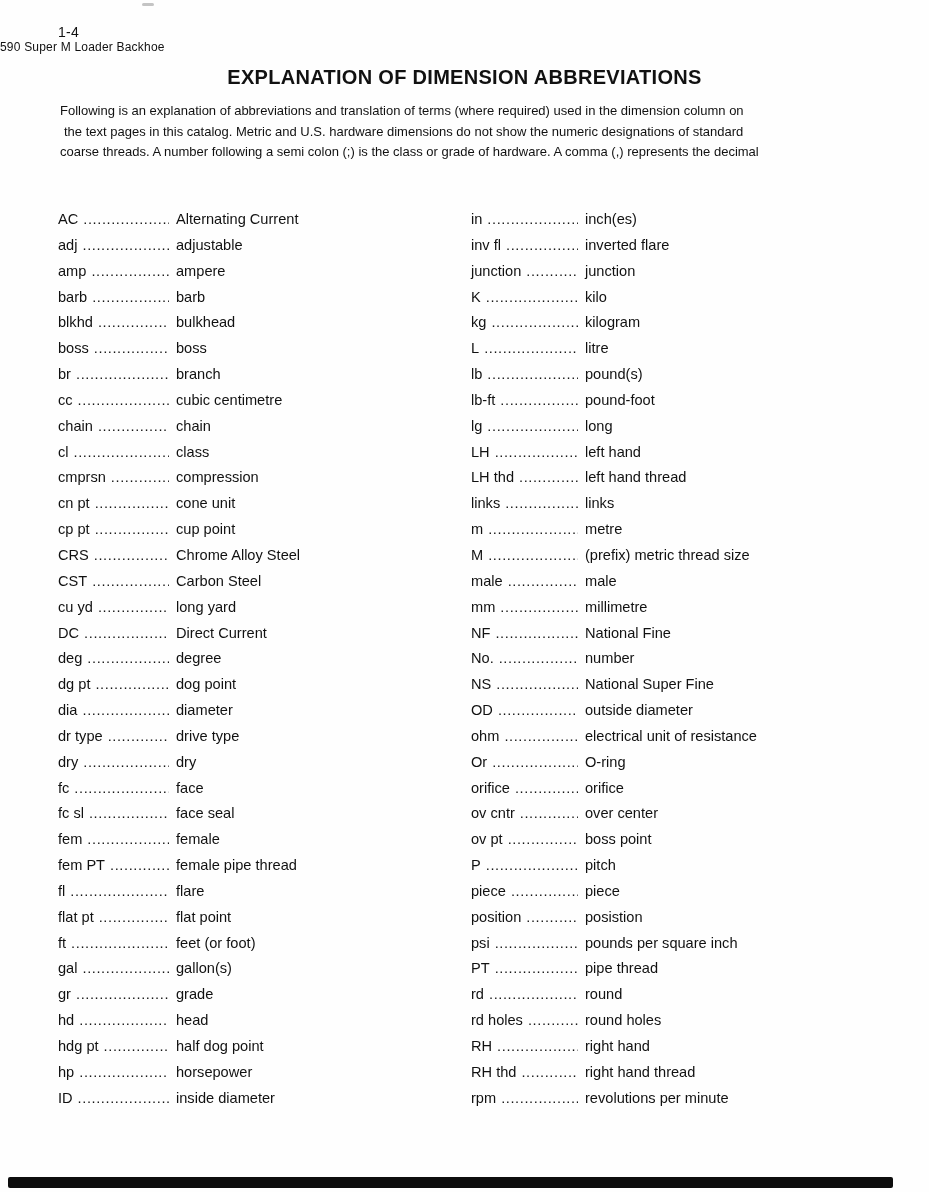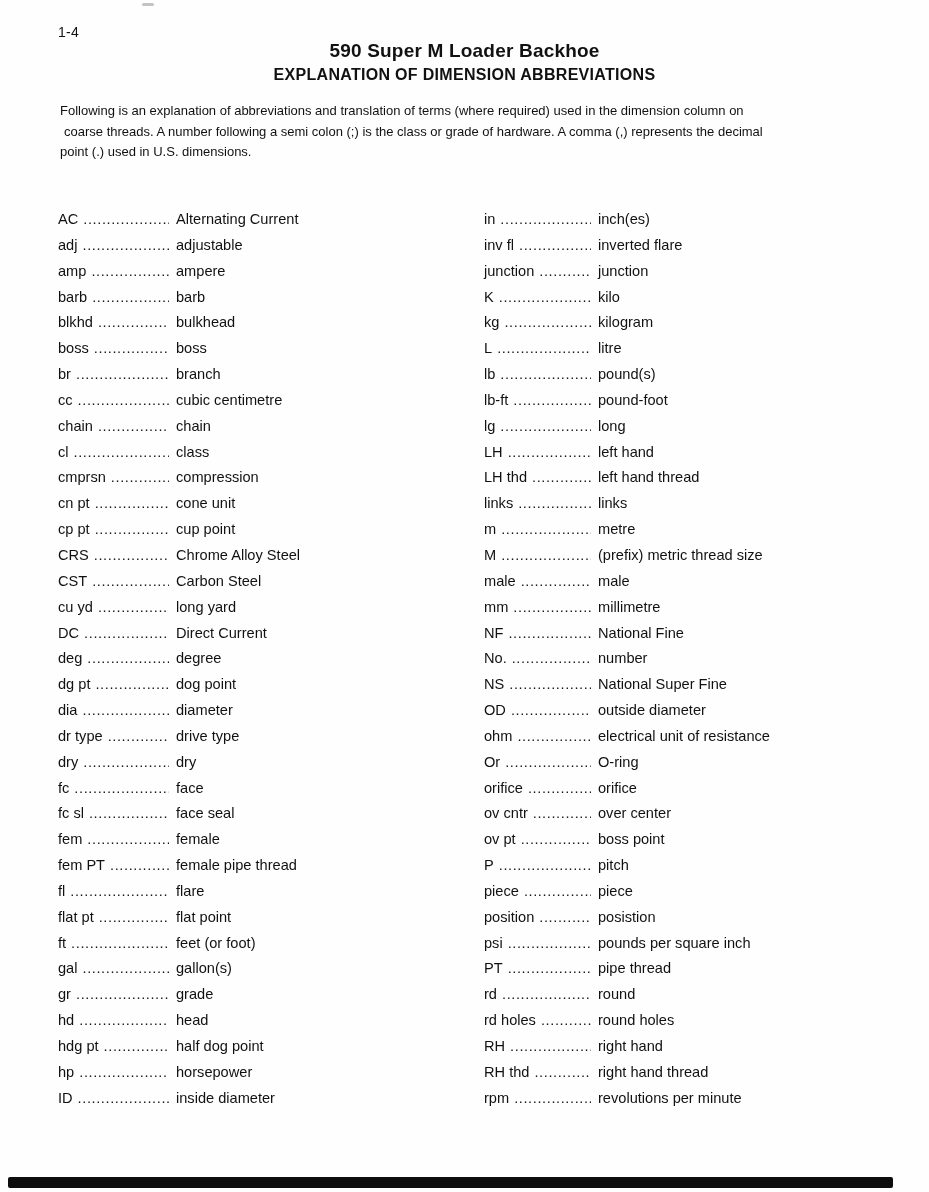"590 Super M Loader Backhoe" .header-title { font-size: 19px -> 12px; font-weight: bold -> none; text-align: center -> none }
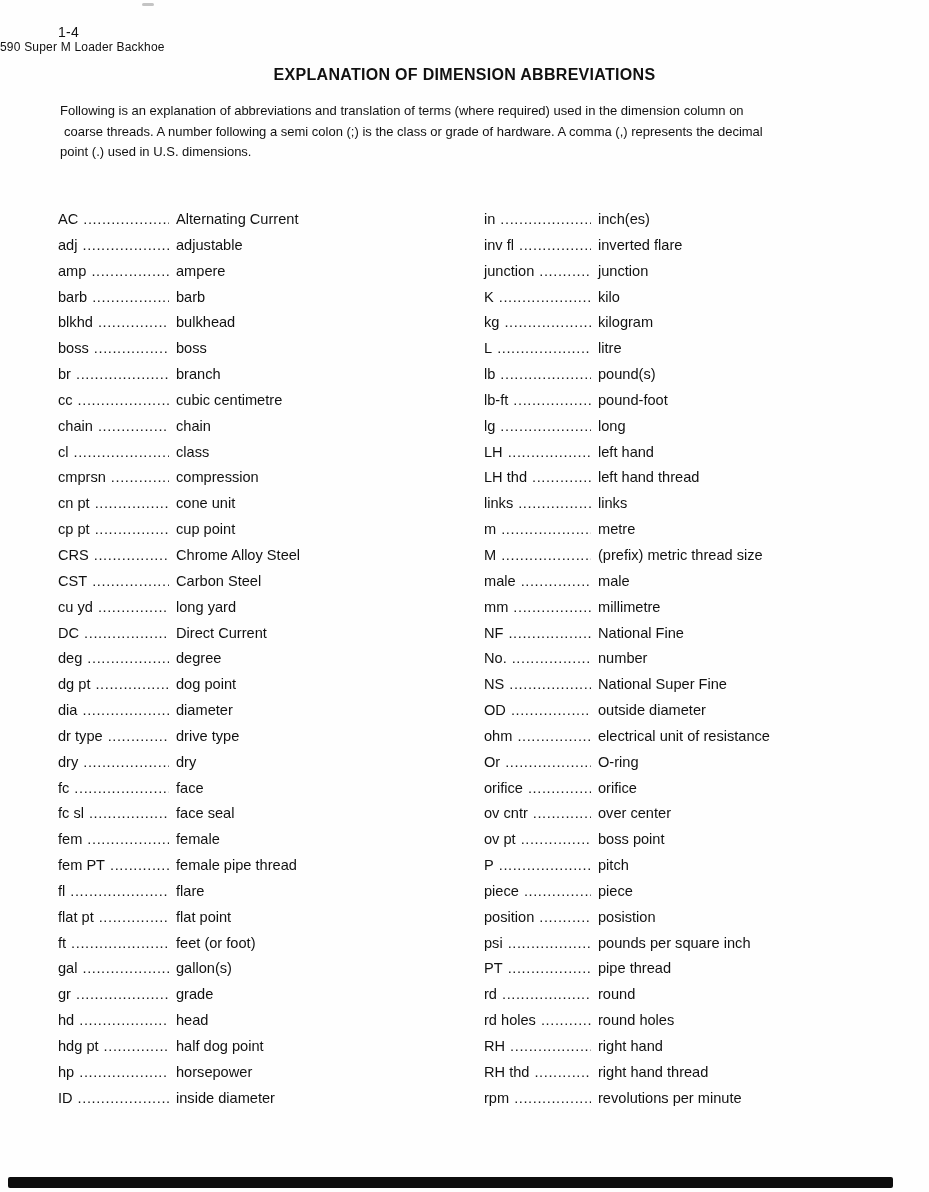"EXPLANATION OF DIMENSION ABBREVIATIONS" .page-title { font-size: 16px -> 20px }
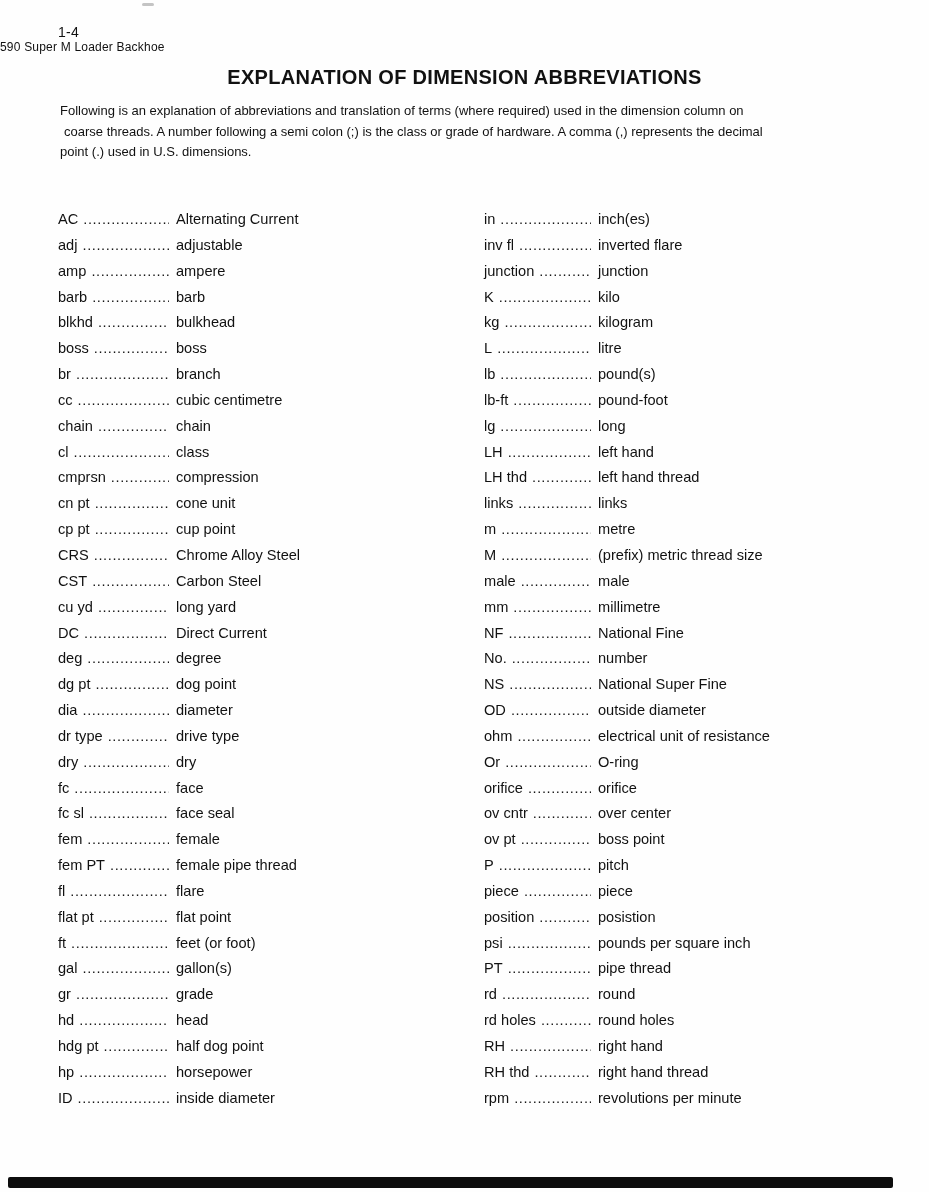"the text pages in this" div.iline { html: none -> <div>the text pages in this catalog. Metric and U.S. hardware dimensions do not show the numeric designations of standard</div> }
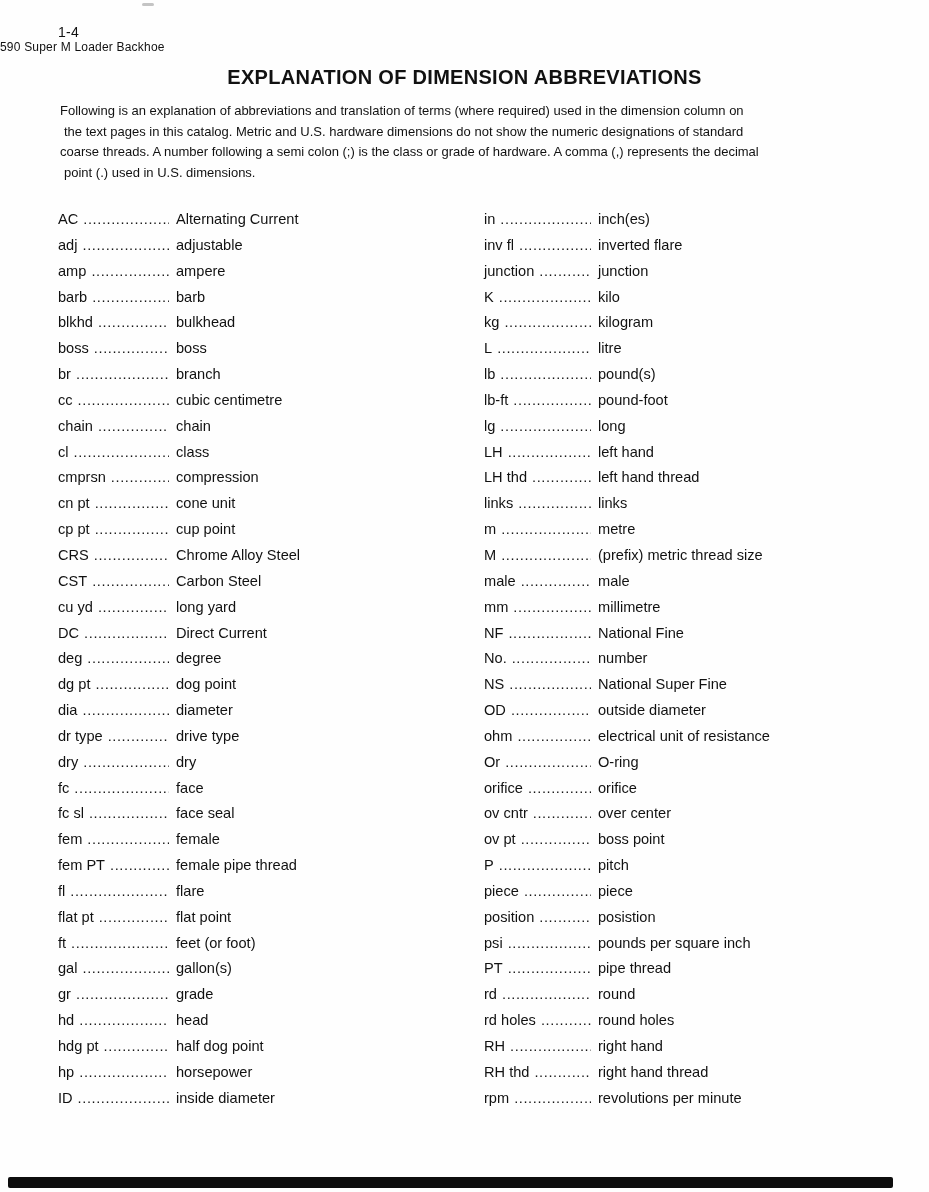"point (.) used in U.S." div.iline { html: <div>point (.) used in U.S. dimensions.</div> -> none }
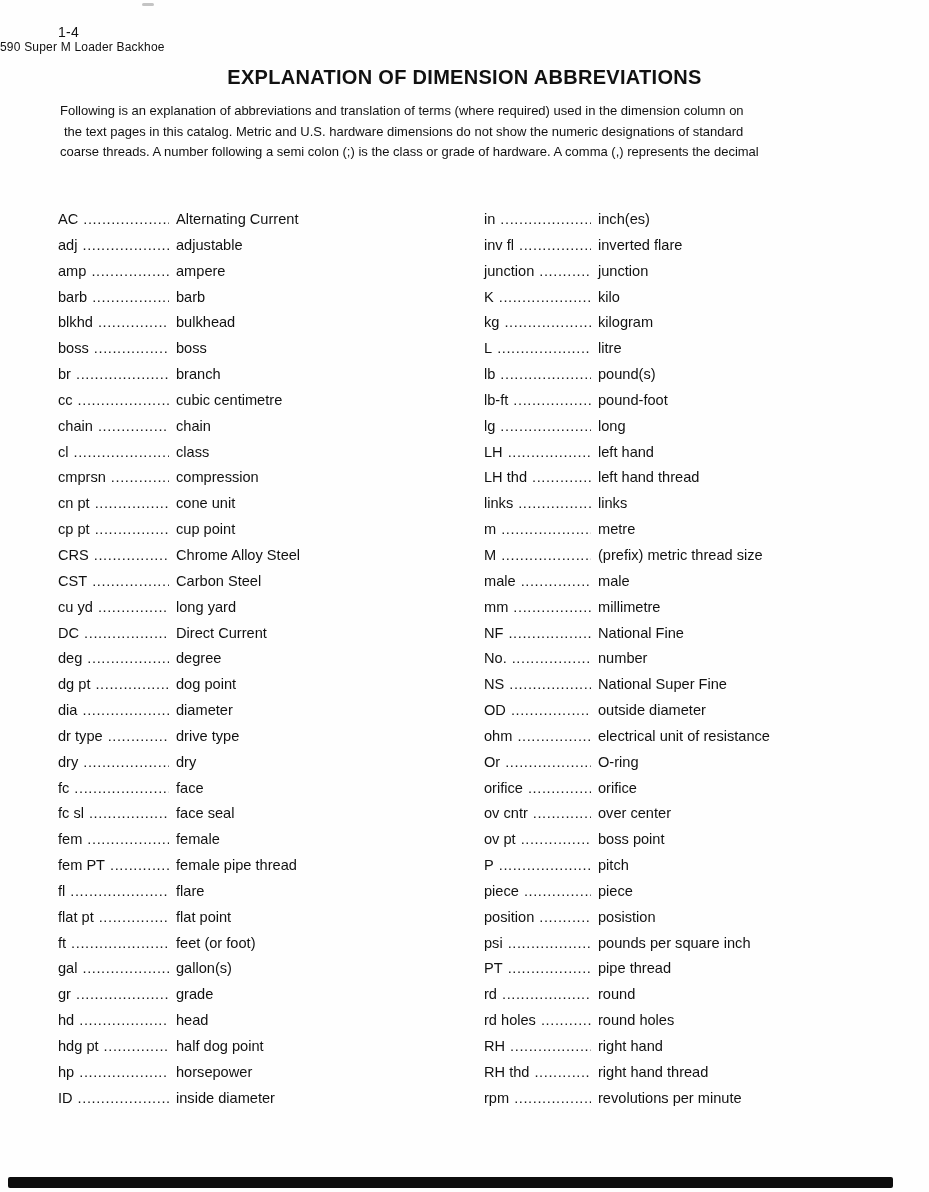"in" .gcol.right { margin-left: 34px -> 21px }
